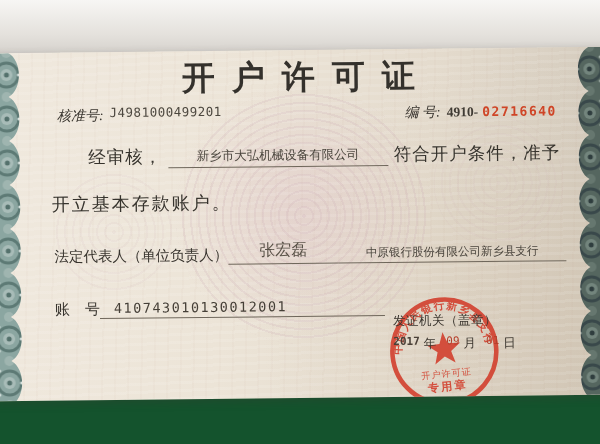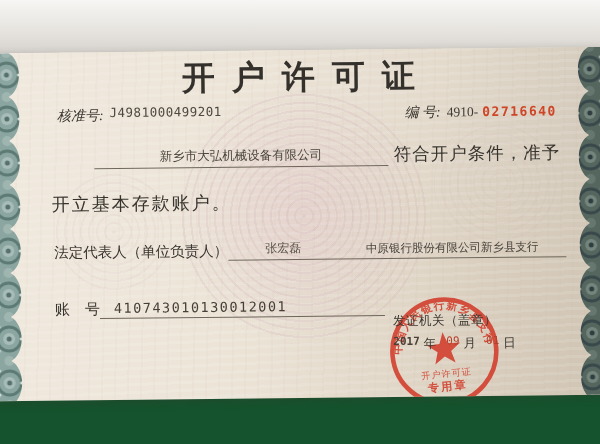"4910-" .serial-prefix { font-weight: none -> bold }
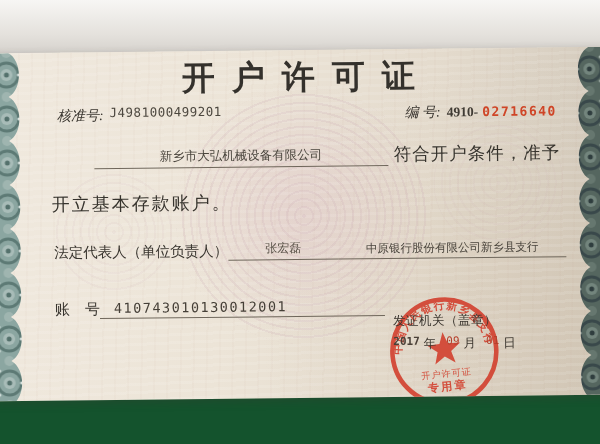"经审核，" span.big-text { html: none -> <span>经审核，</span> }
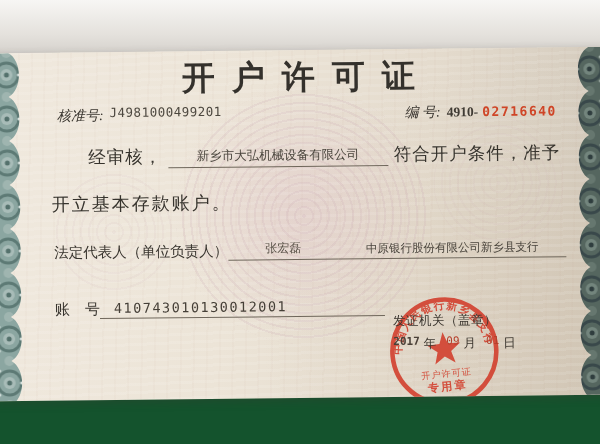"张宏磊" .rep-field { font-size: 12px -> 16px }
